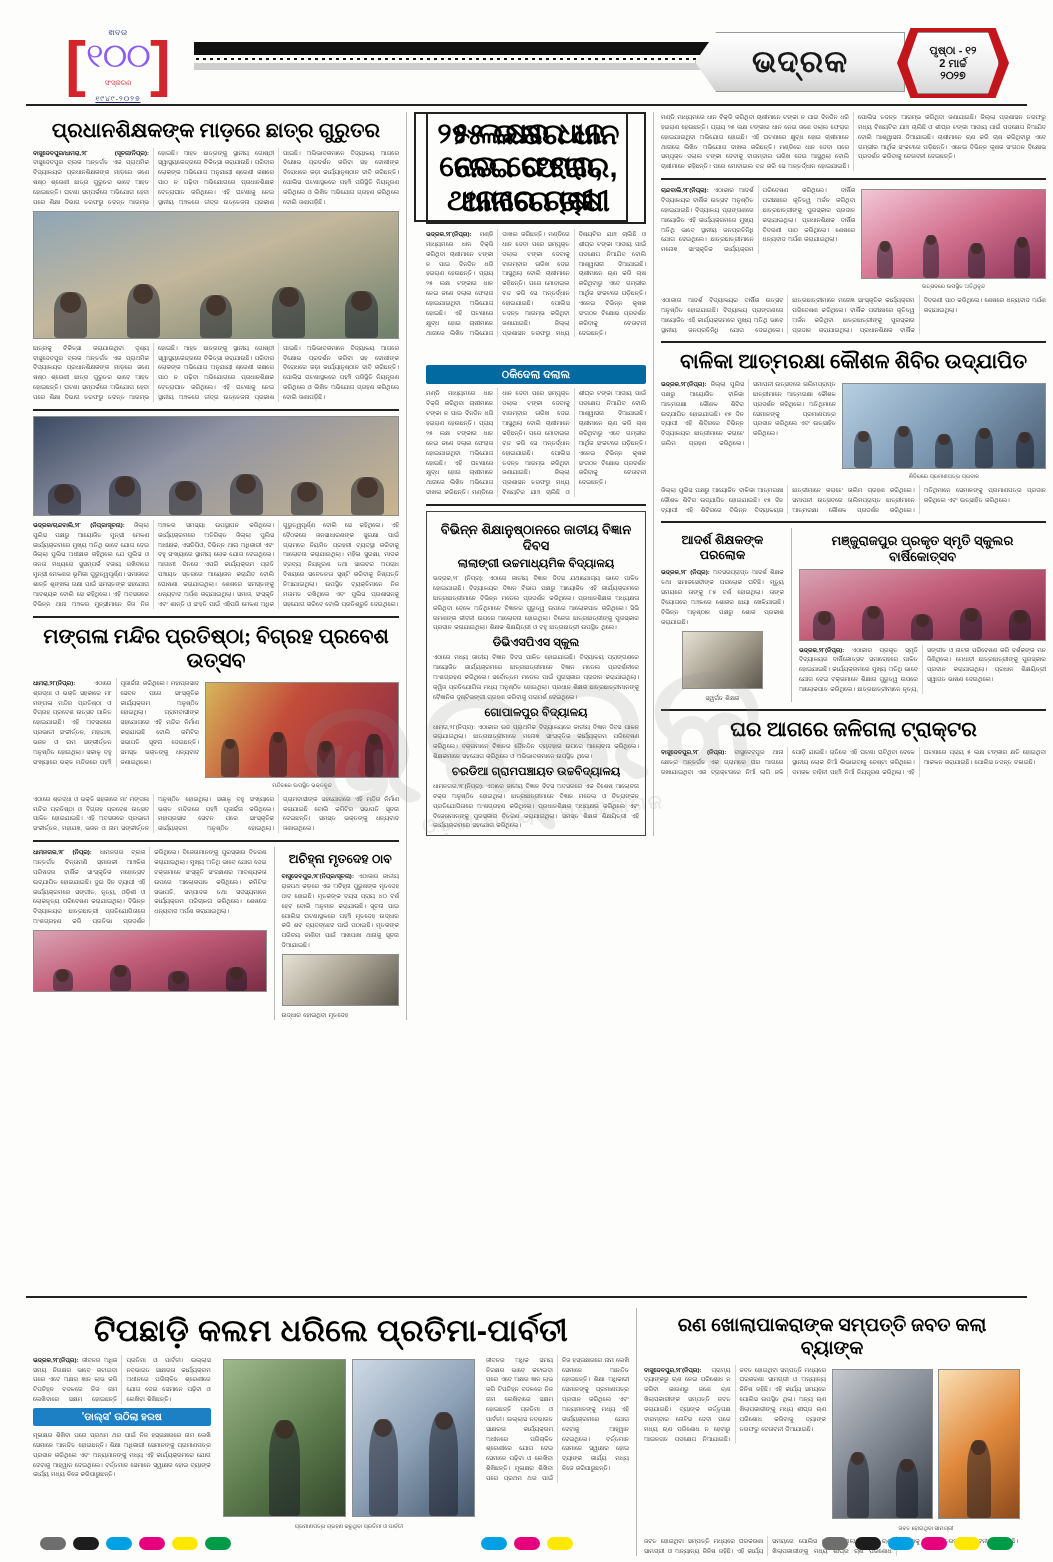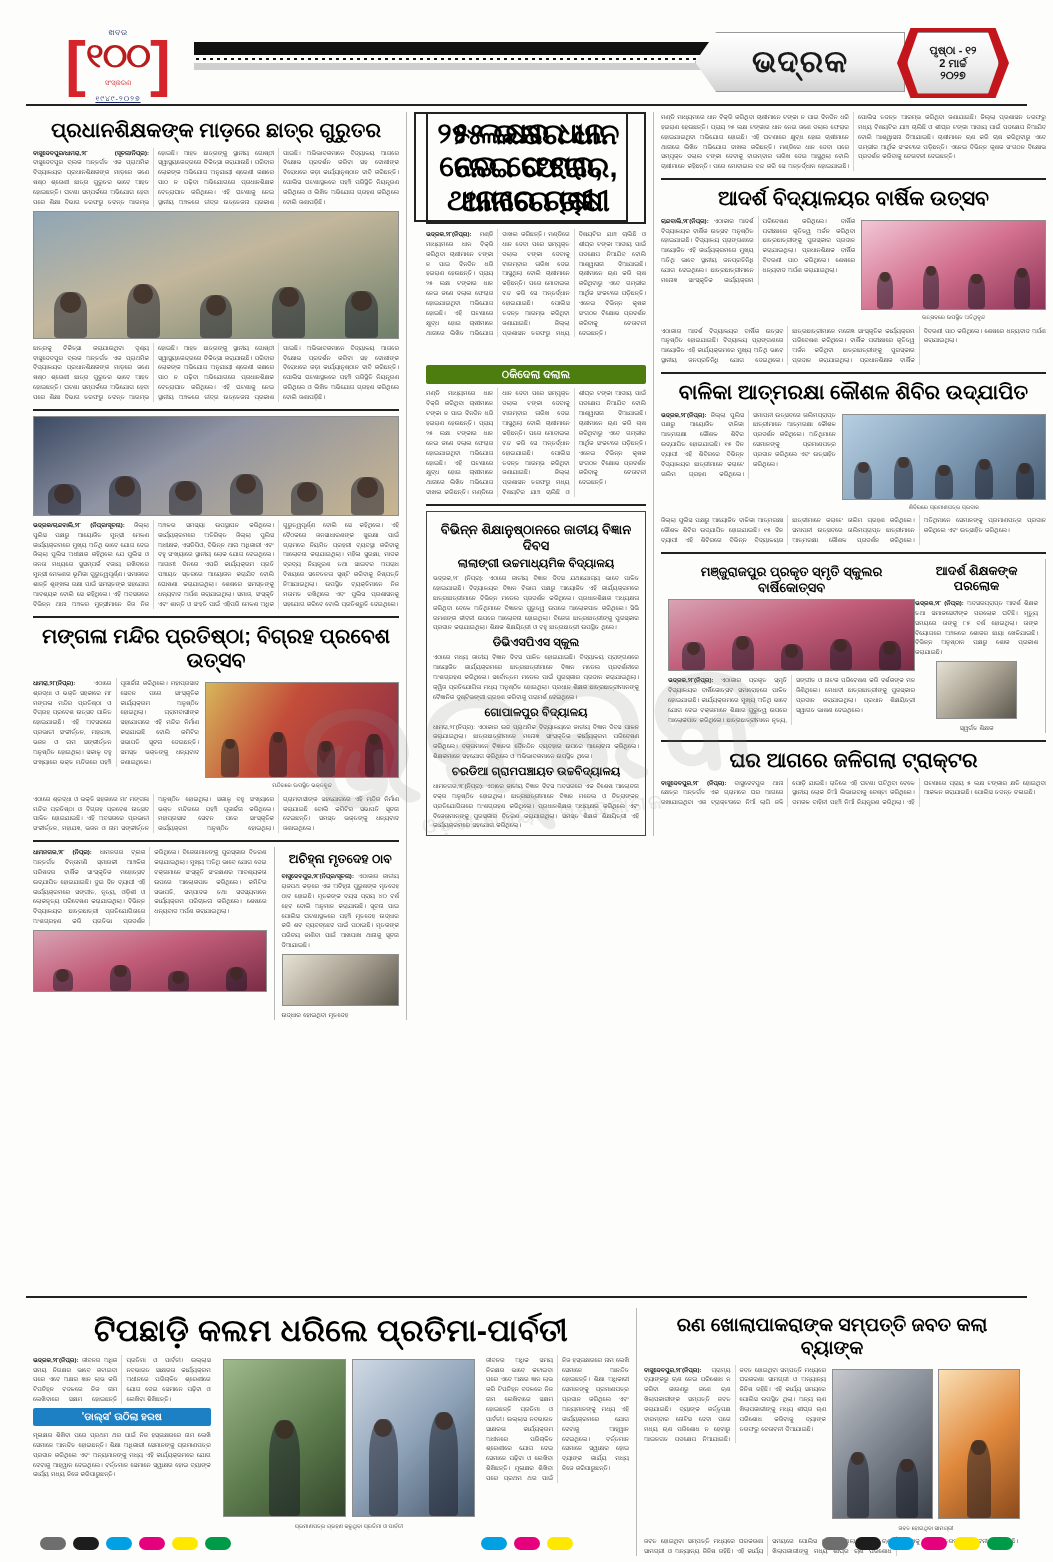"୧୦୦" .logo .big { color: #b91c1c -> #8b5cf6; font-weight: bold -> normal }
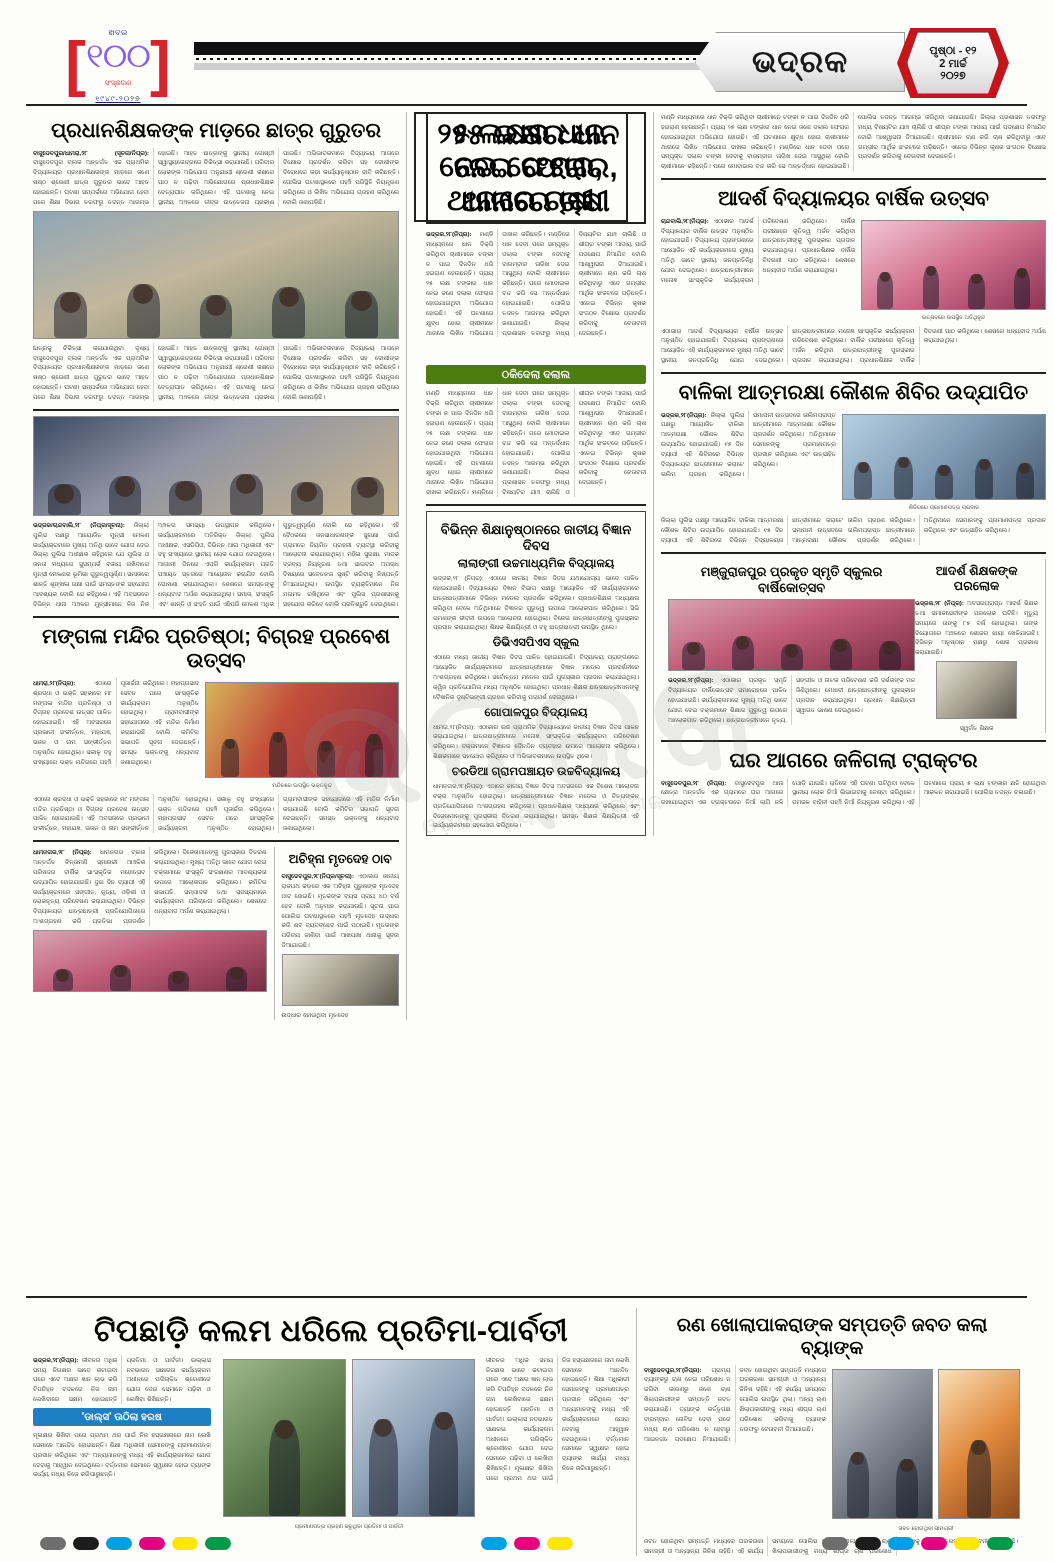"ପ୍ରଧାନଶିକ୍ଷକଙ୍କ ମାଡ଼ରେ ଛାତ୍ର ଗୁରୁତର" h2.head { font-family: none -> Liberation Serif, serif }
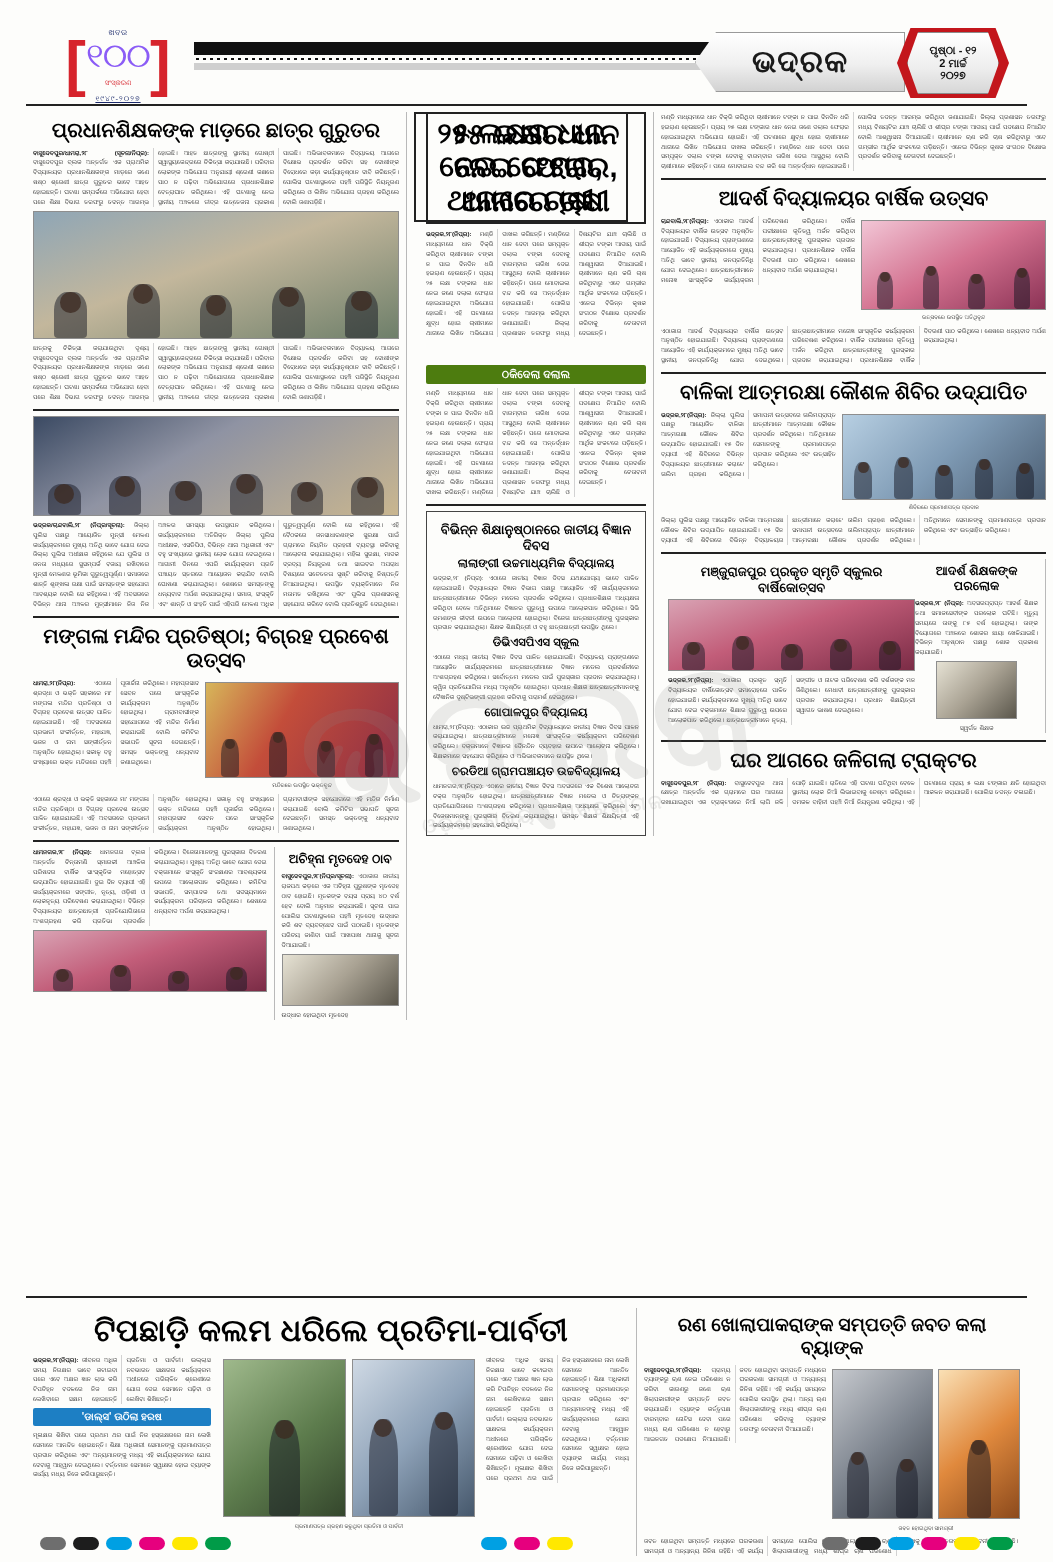"ଆଦର୍ଶ ବିଦ୍ୟାଳୟର ବାର୍ଷିକ ଉତ୍ସବ" h2.head { html: <h2>ଆଦର୍ଶ ବିଦ୍ୟାଳୟର ବାର୍ଷିକ ଉତ୍ସବ</h2> -> none }
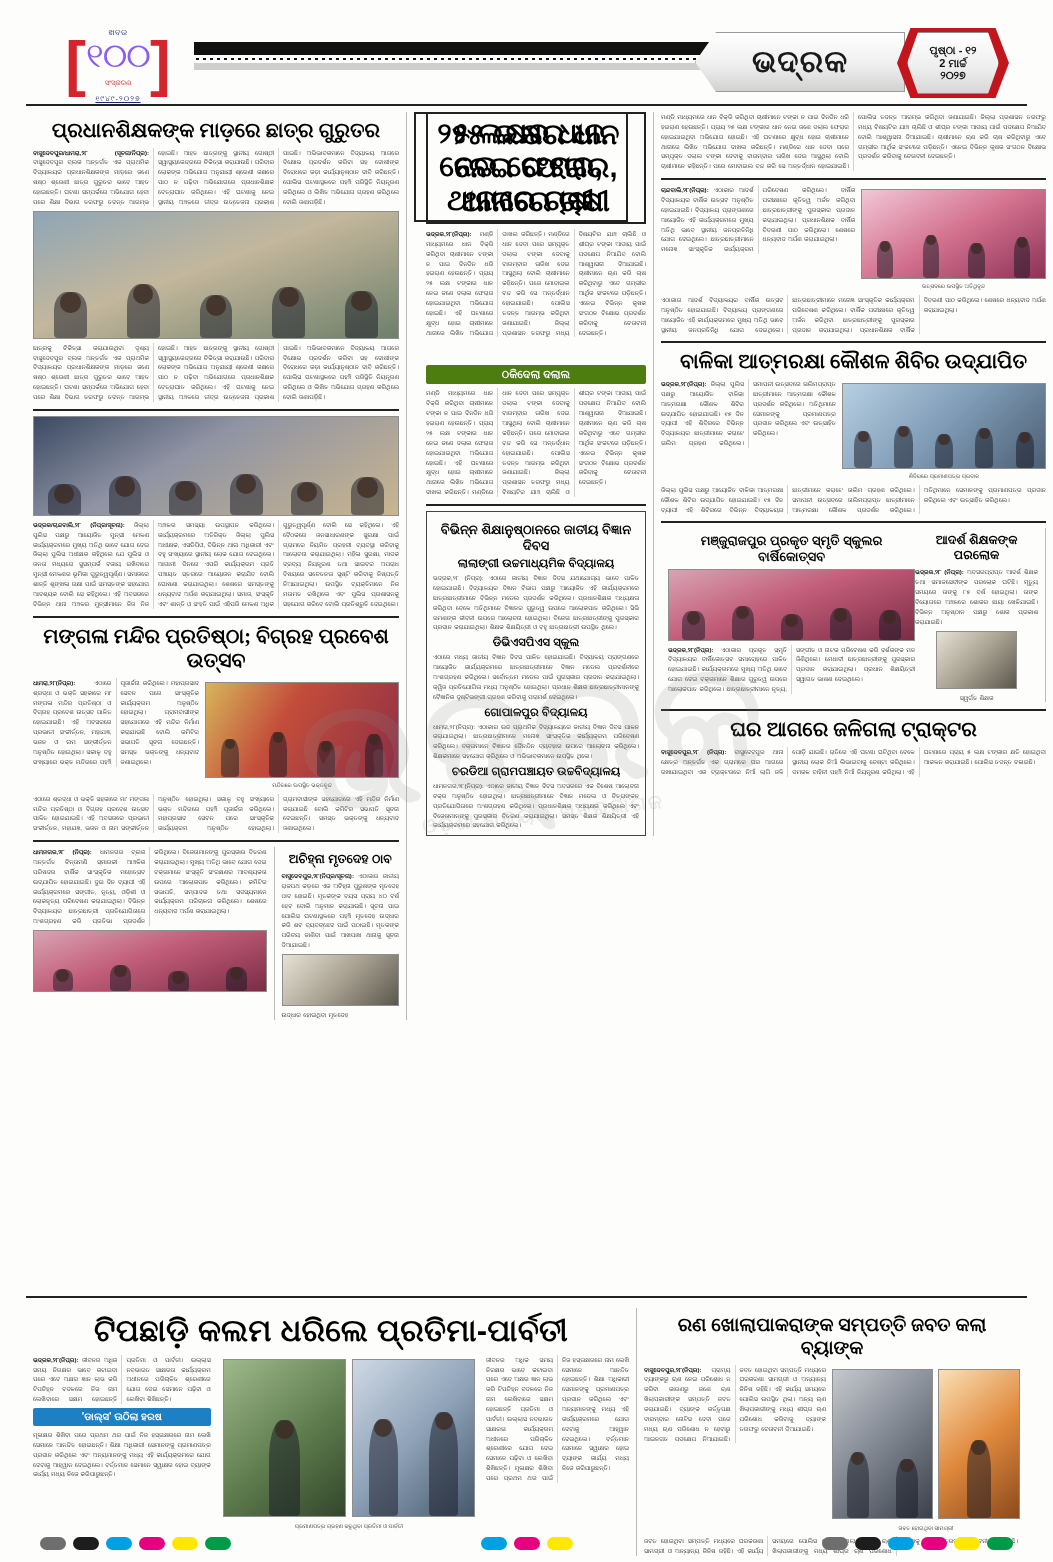"ଠକିଦେଲା ଦଲାଲ" .tagbox.cyan { background: #4d7c0f -> #0369a1 }
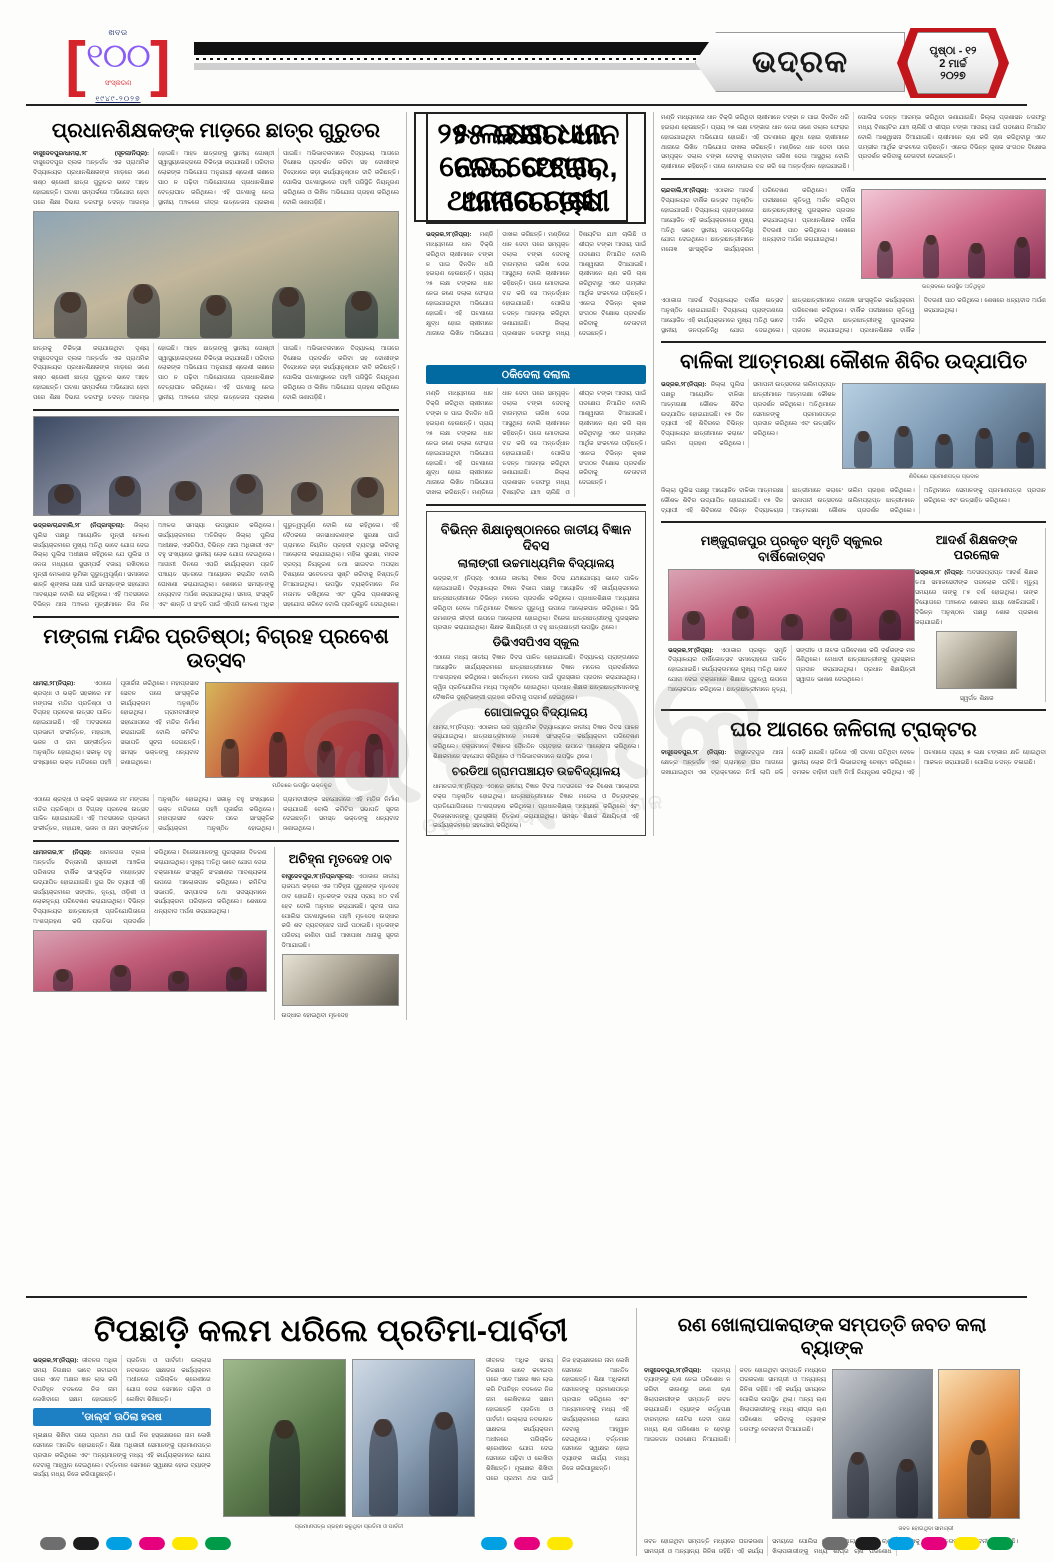"ମଞ୍ଜୁରାଜପୁର ପ୍ରକୃତ ସ୍ମୃତି ସ୍କୁଲର" div { order: before "ଆଦର୍ଶ ଶିକ୍ଷକଙ୍କ ପରଲୋକ" -> after "ଆଦର୍ଶ ଶିକ୍ଷକଙ୍କ ପରଲୋକ" }
